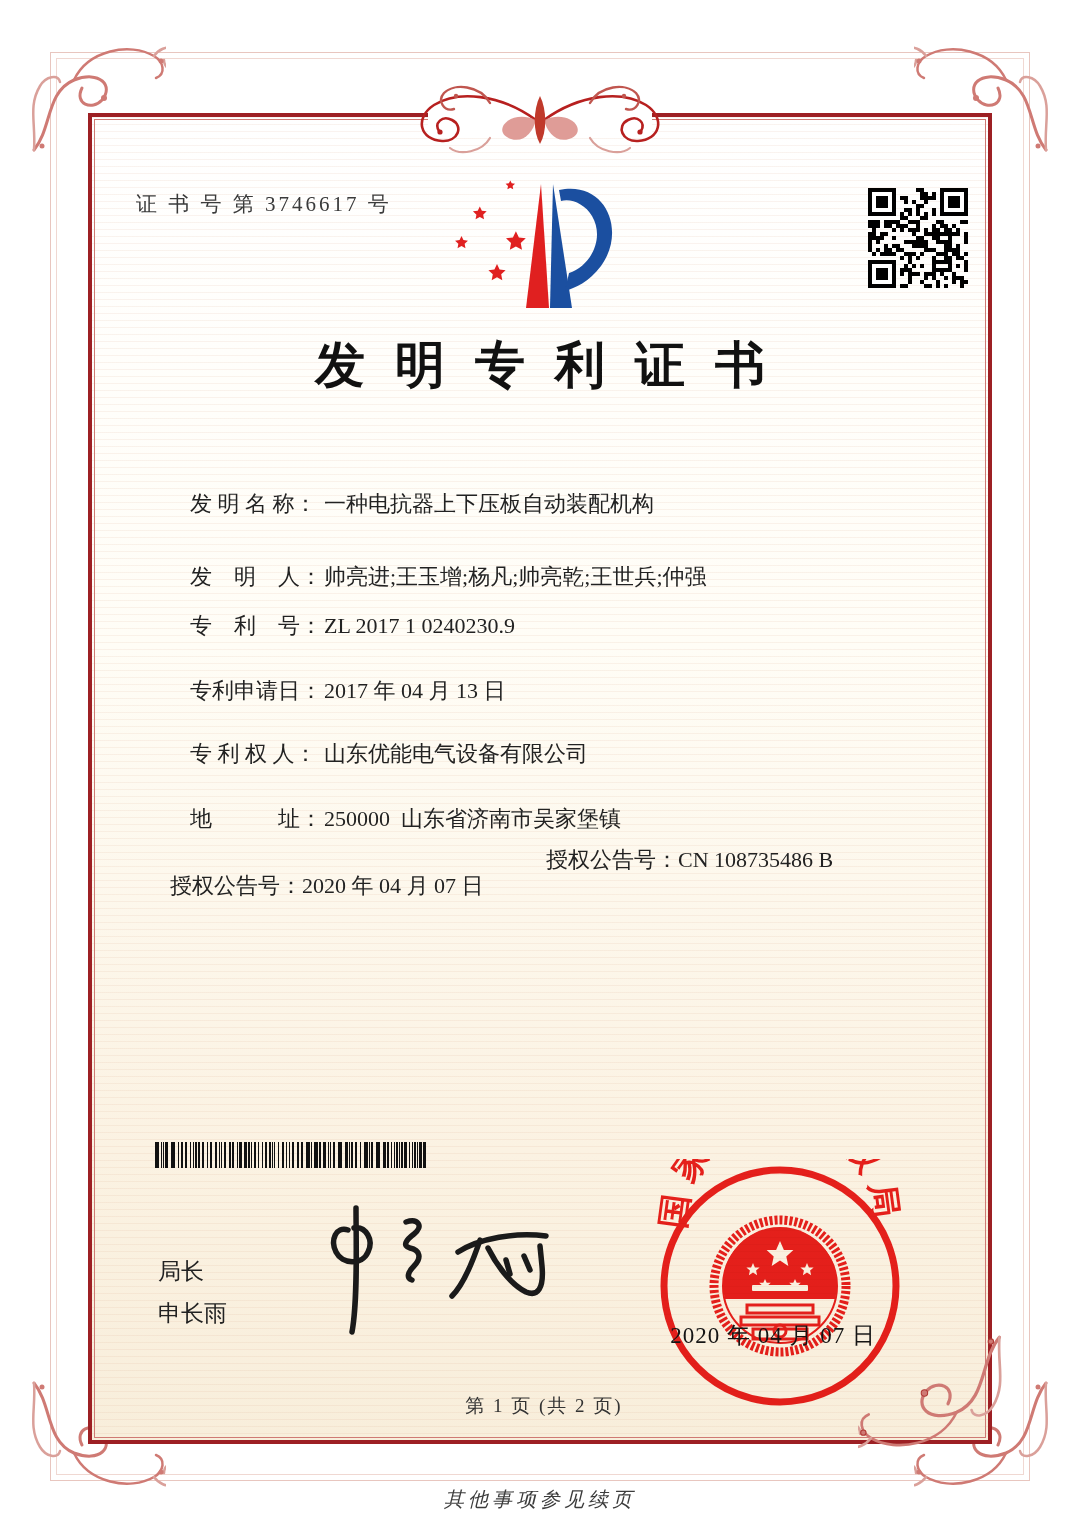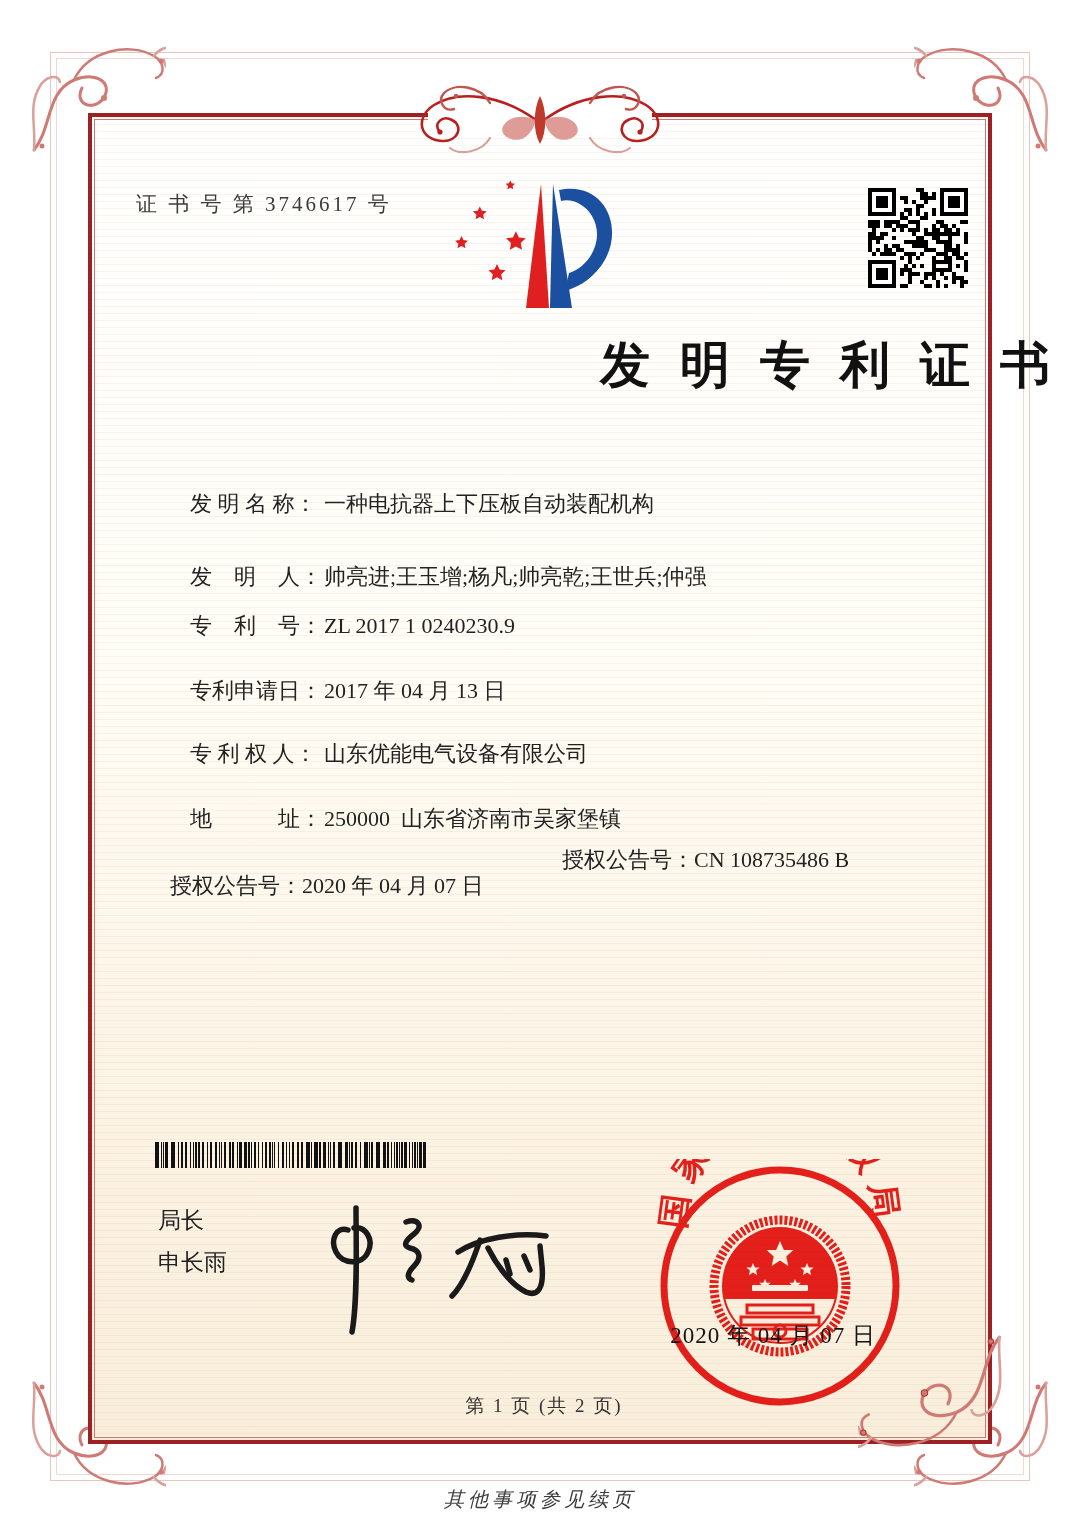"发明专利证书" .title { text-align: right -> center }
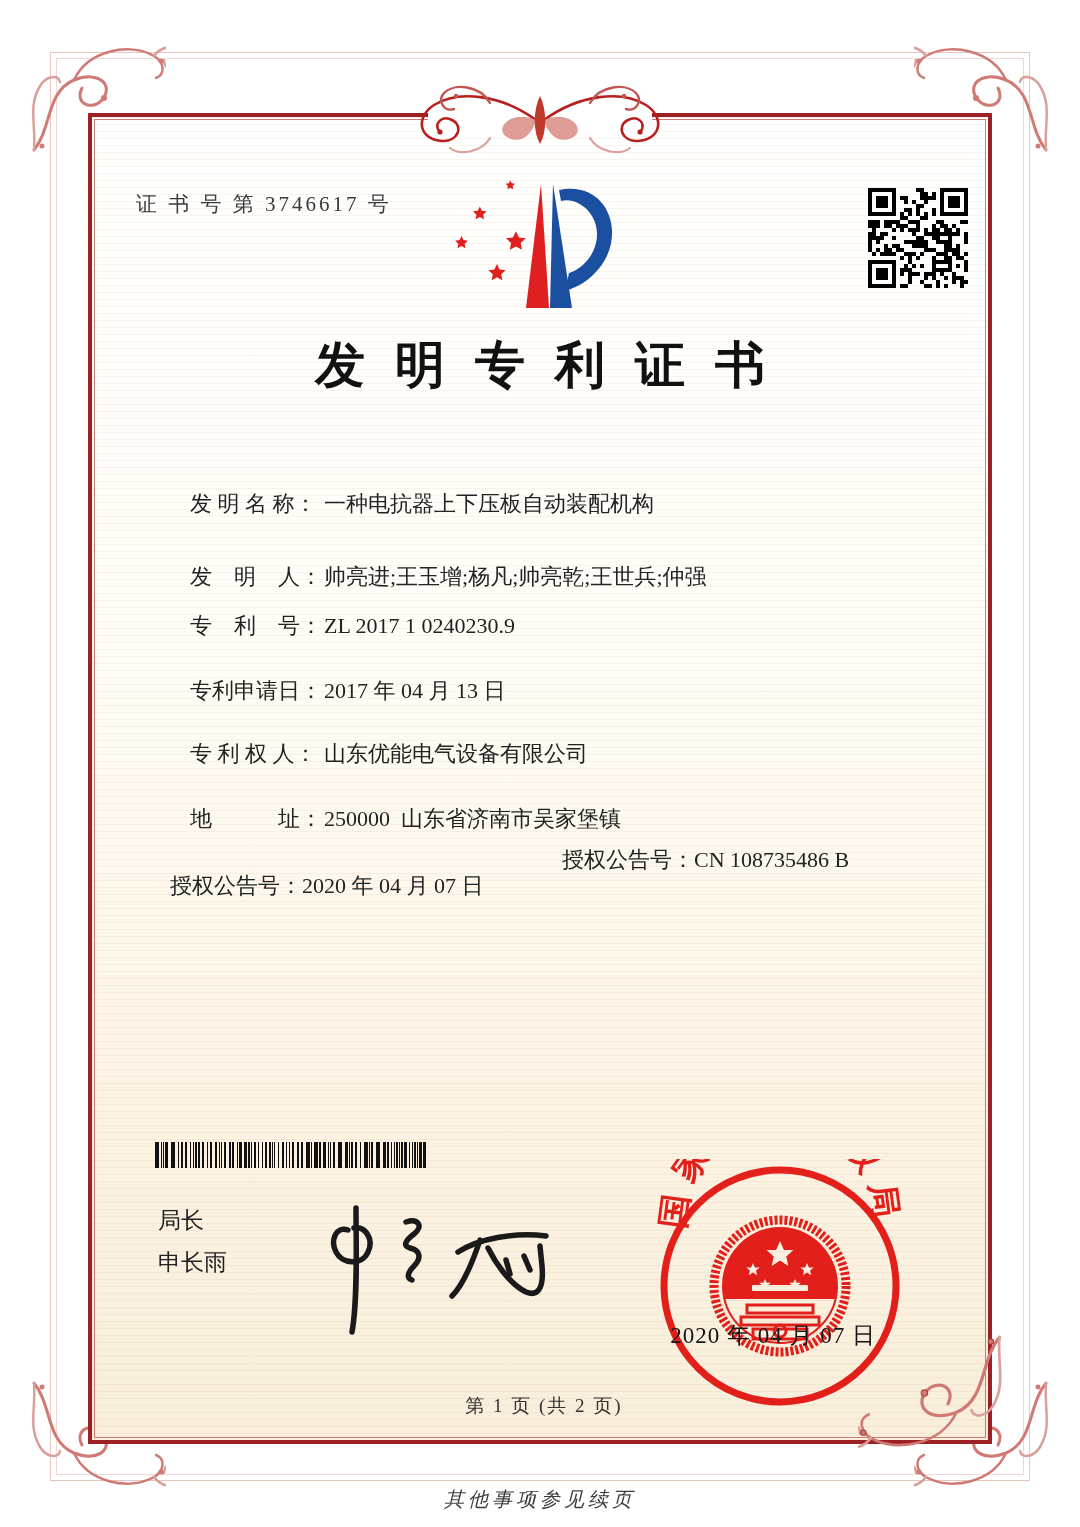"授权公告号：CN 108735486 B" .row7 .pair2 { left: 414px -> 398px }
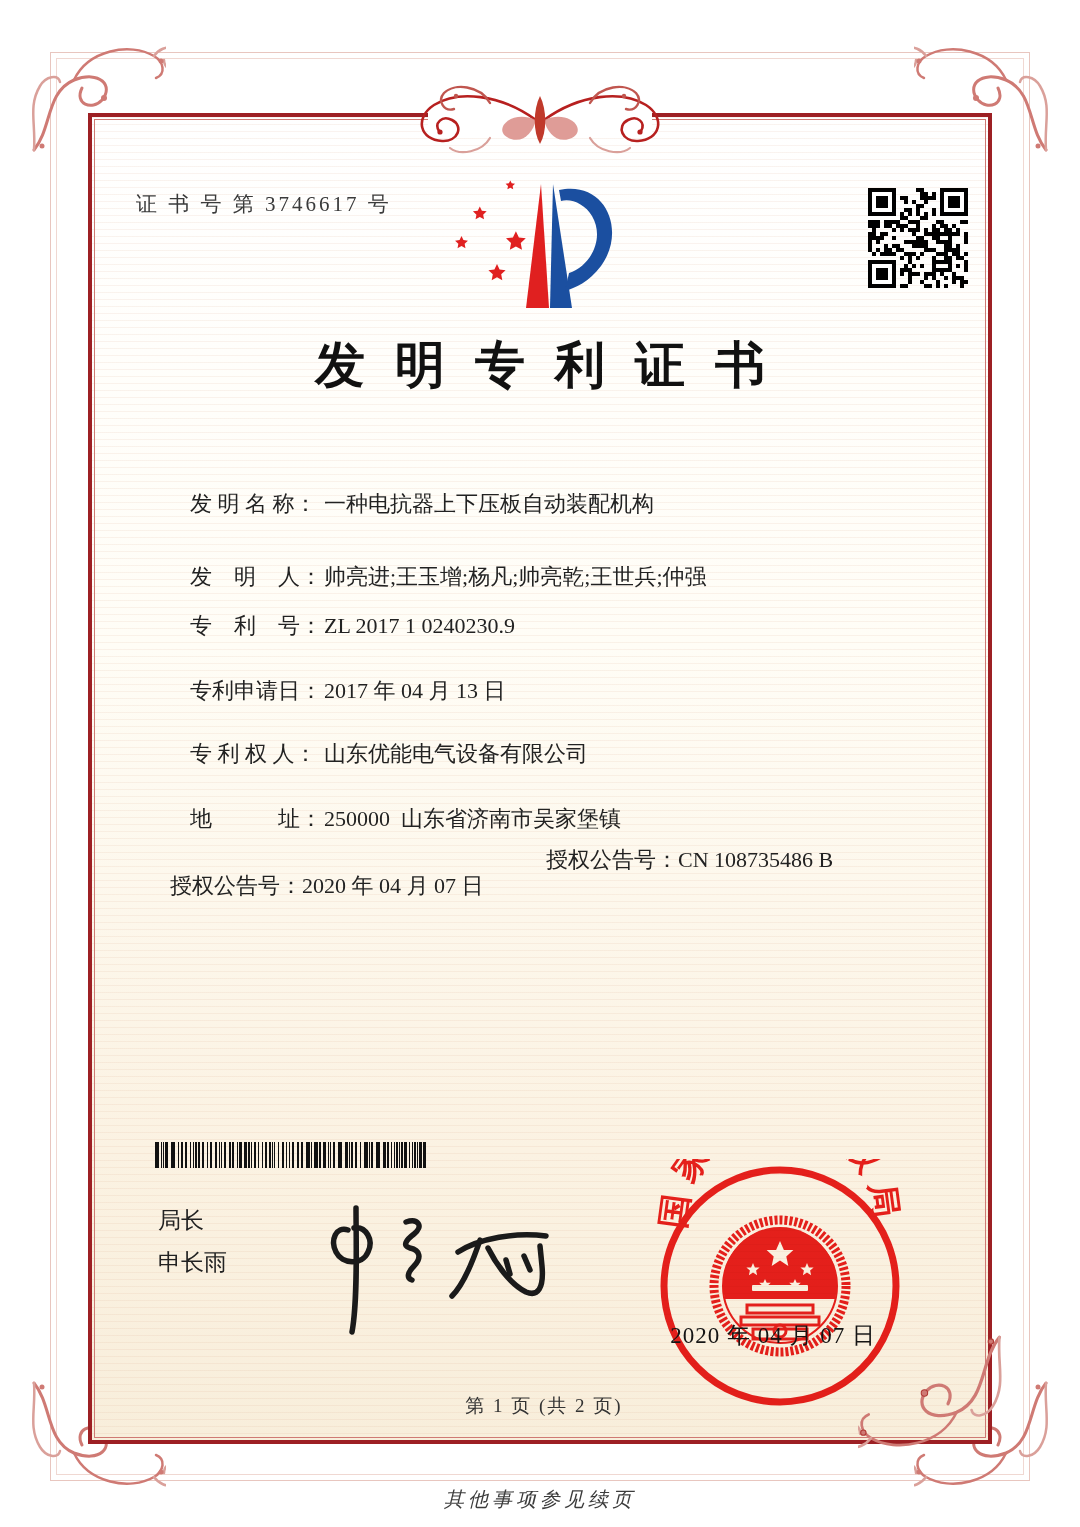"局长" .officer { top: 1200px -> 1251px }
